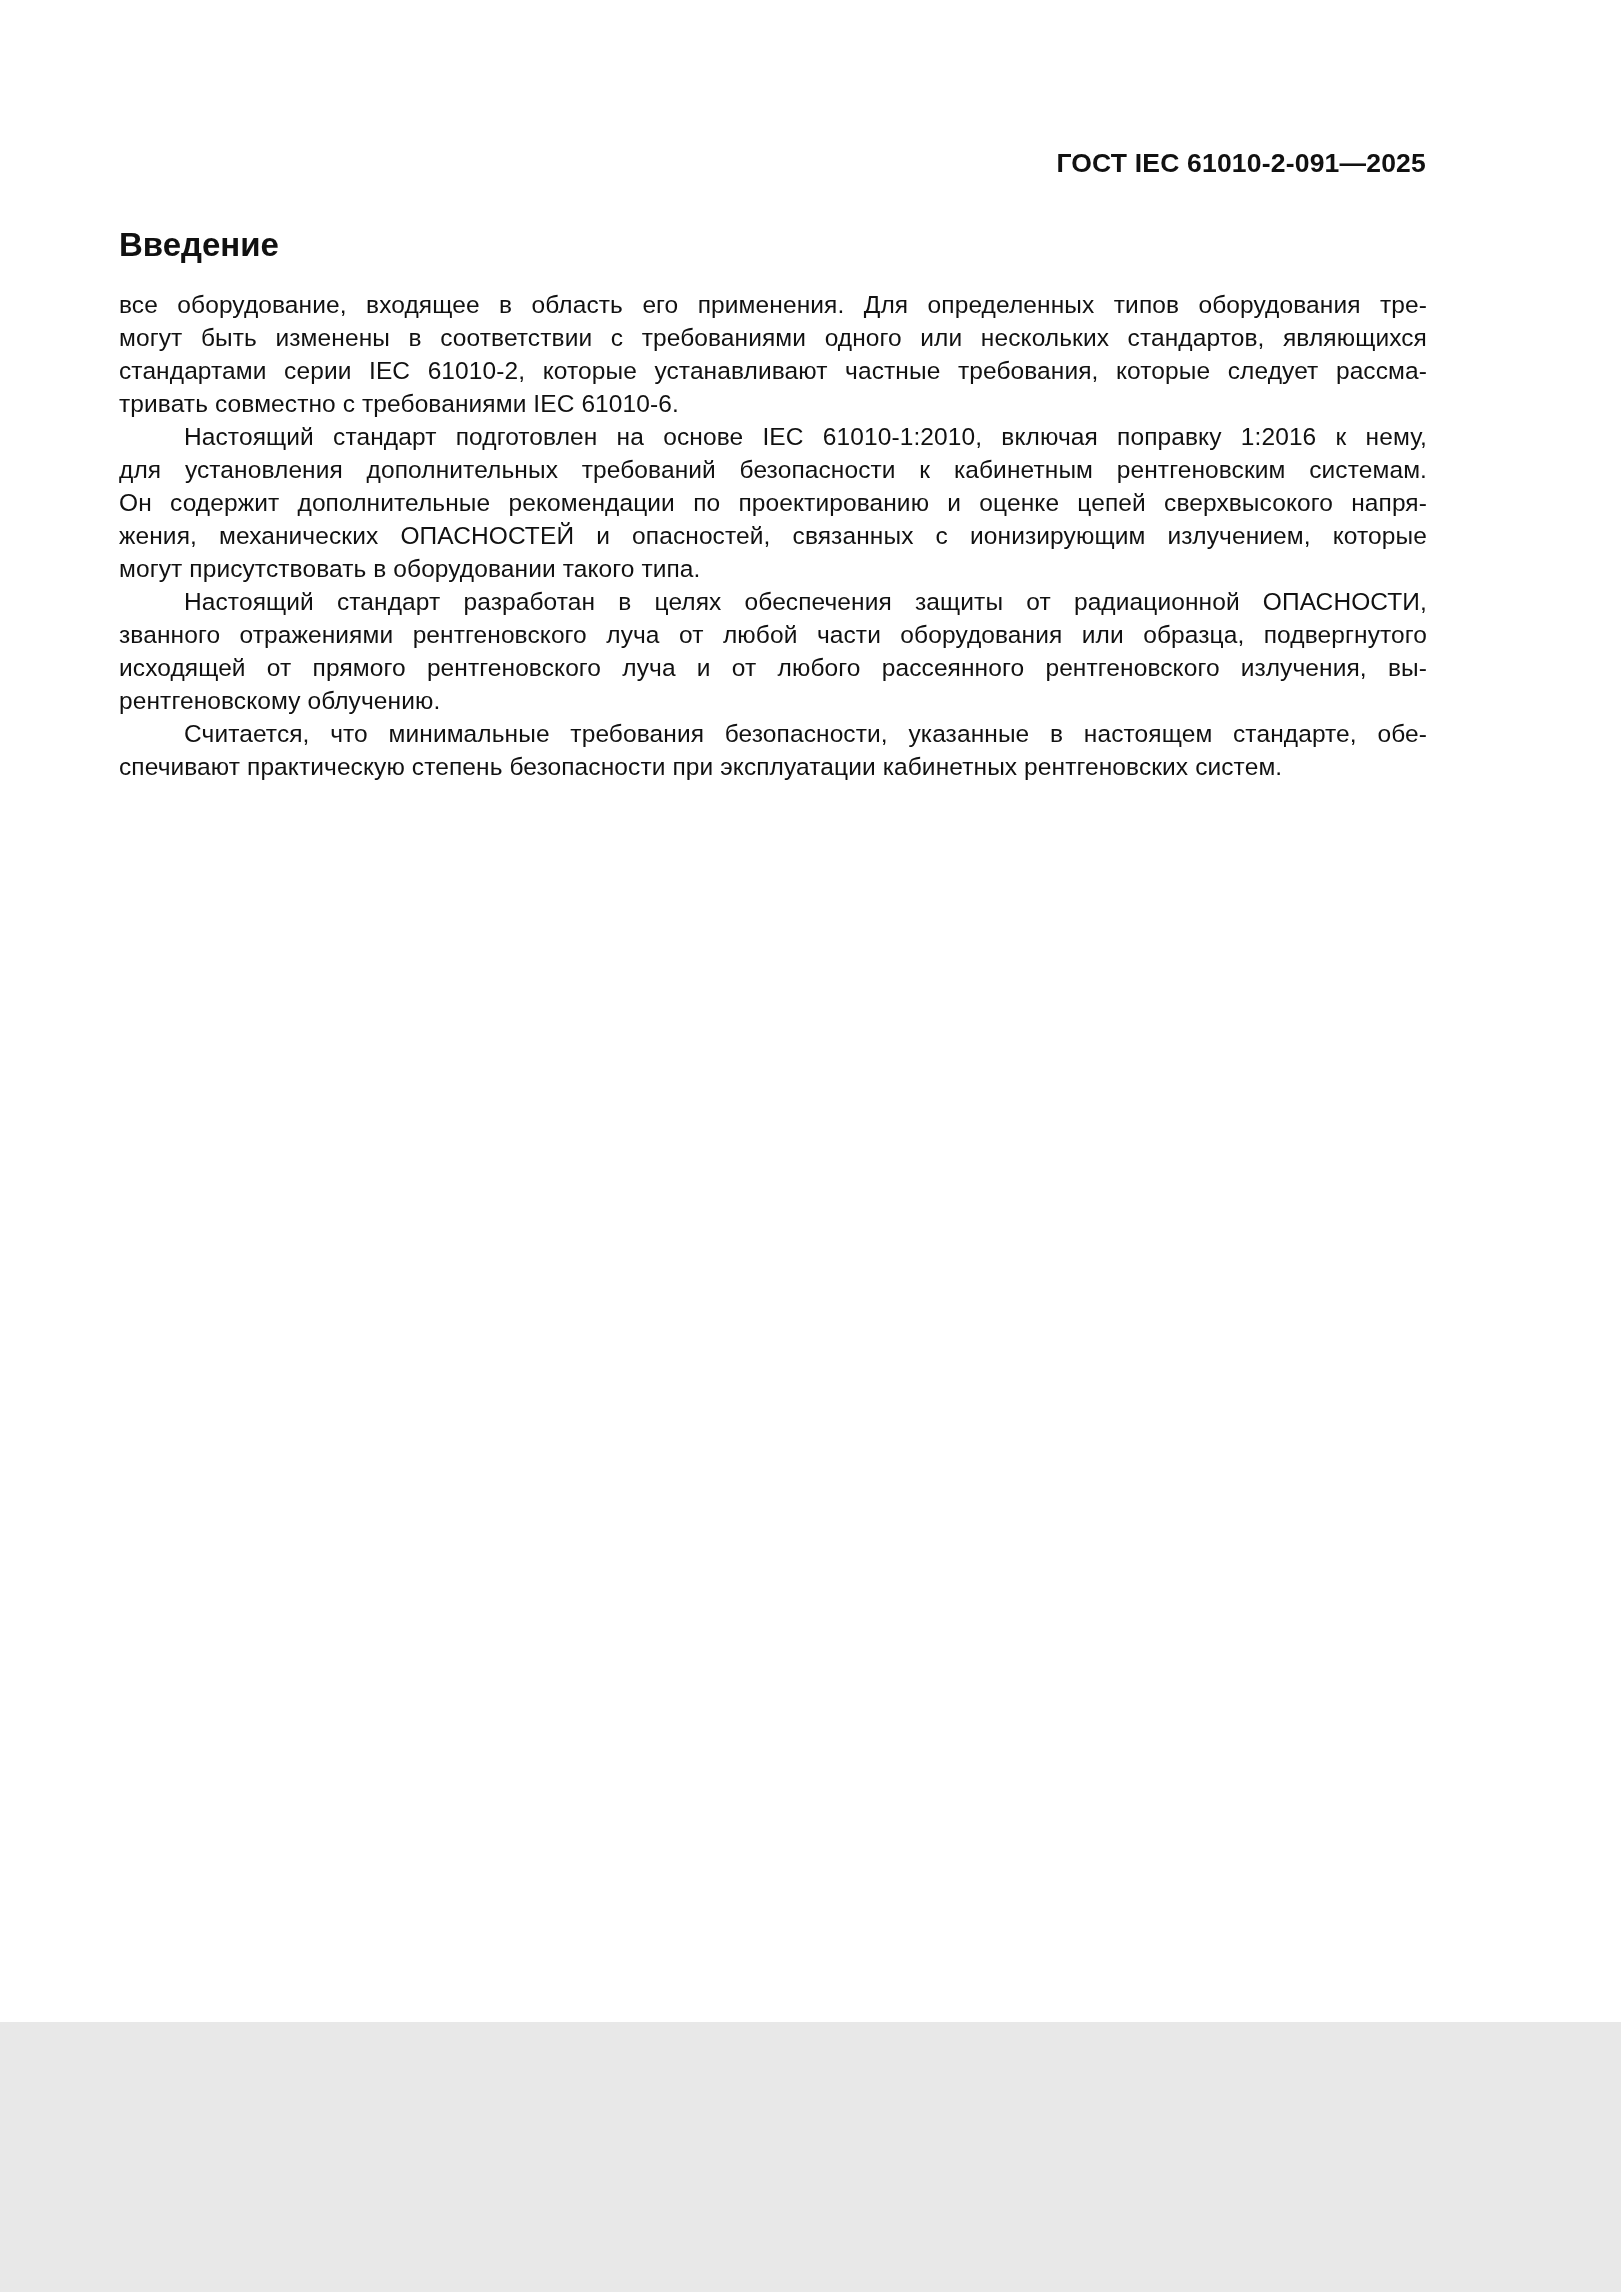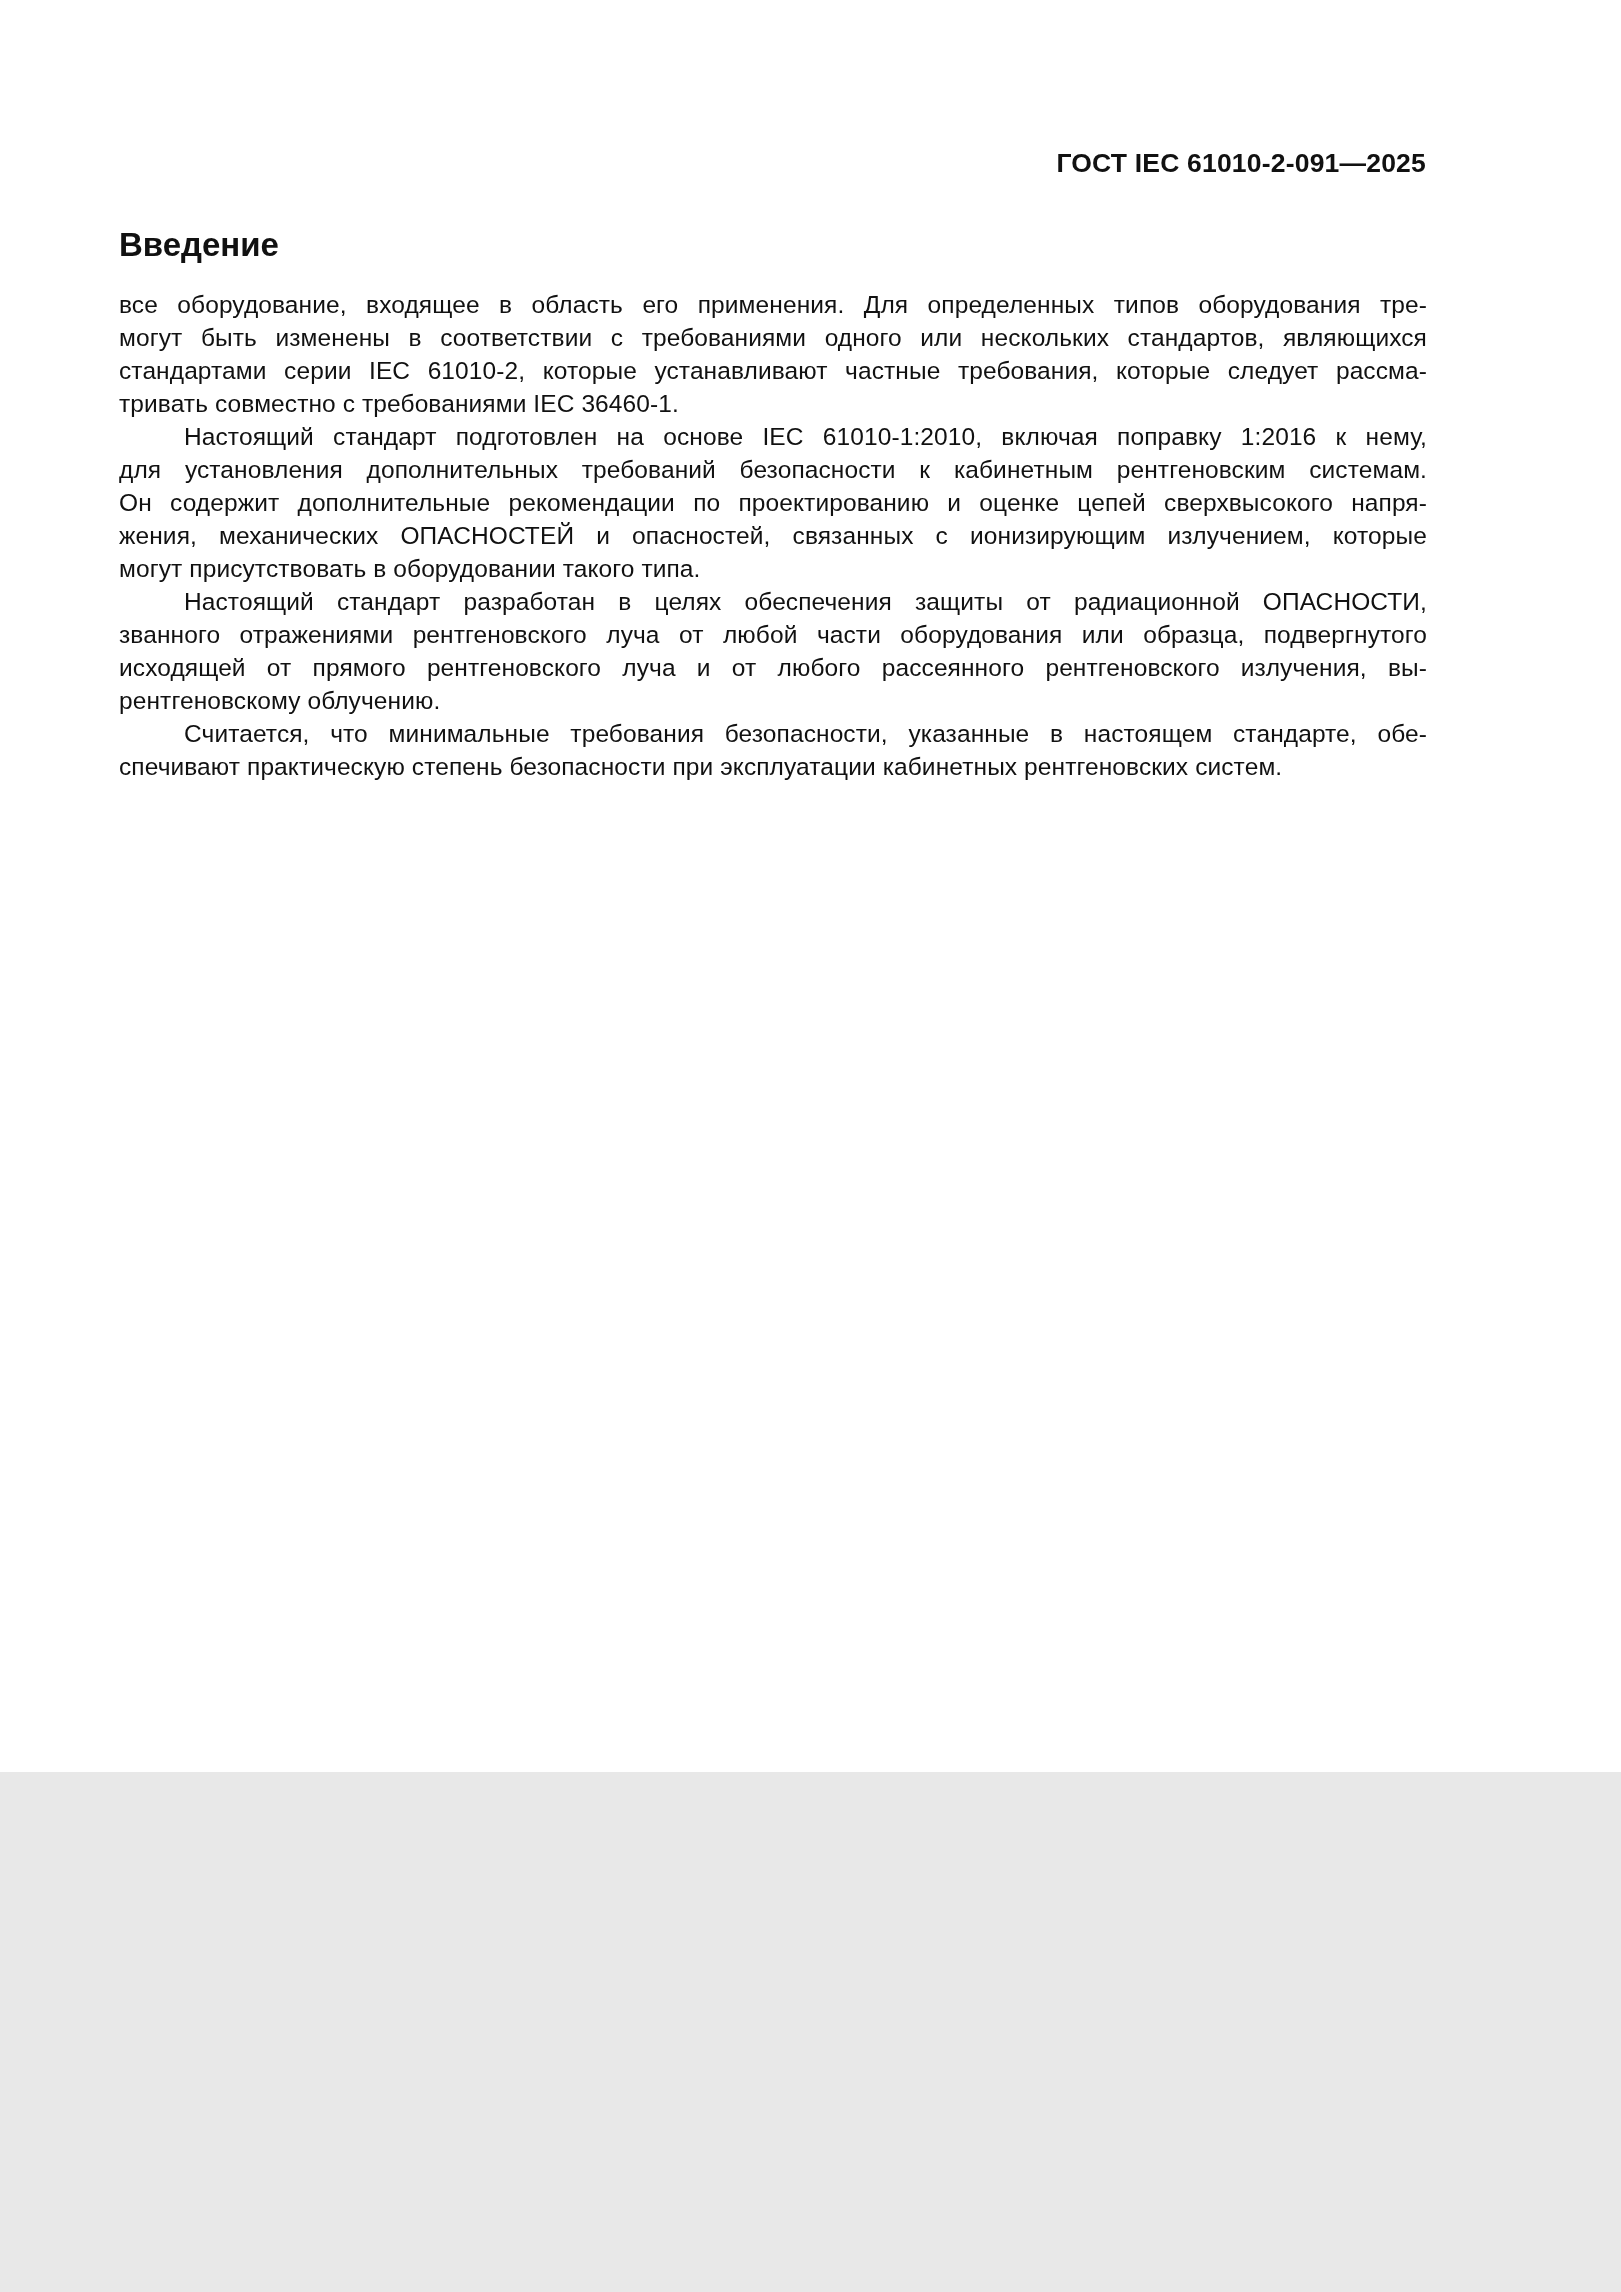"ГОСТ IEC 61010-2-091—2025" .page { height: 1772px -> 2022px }
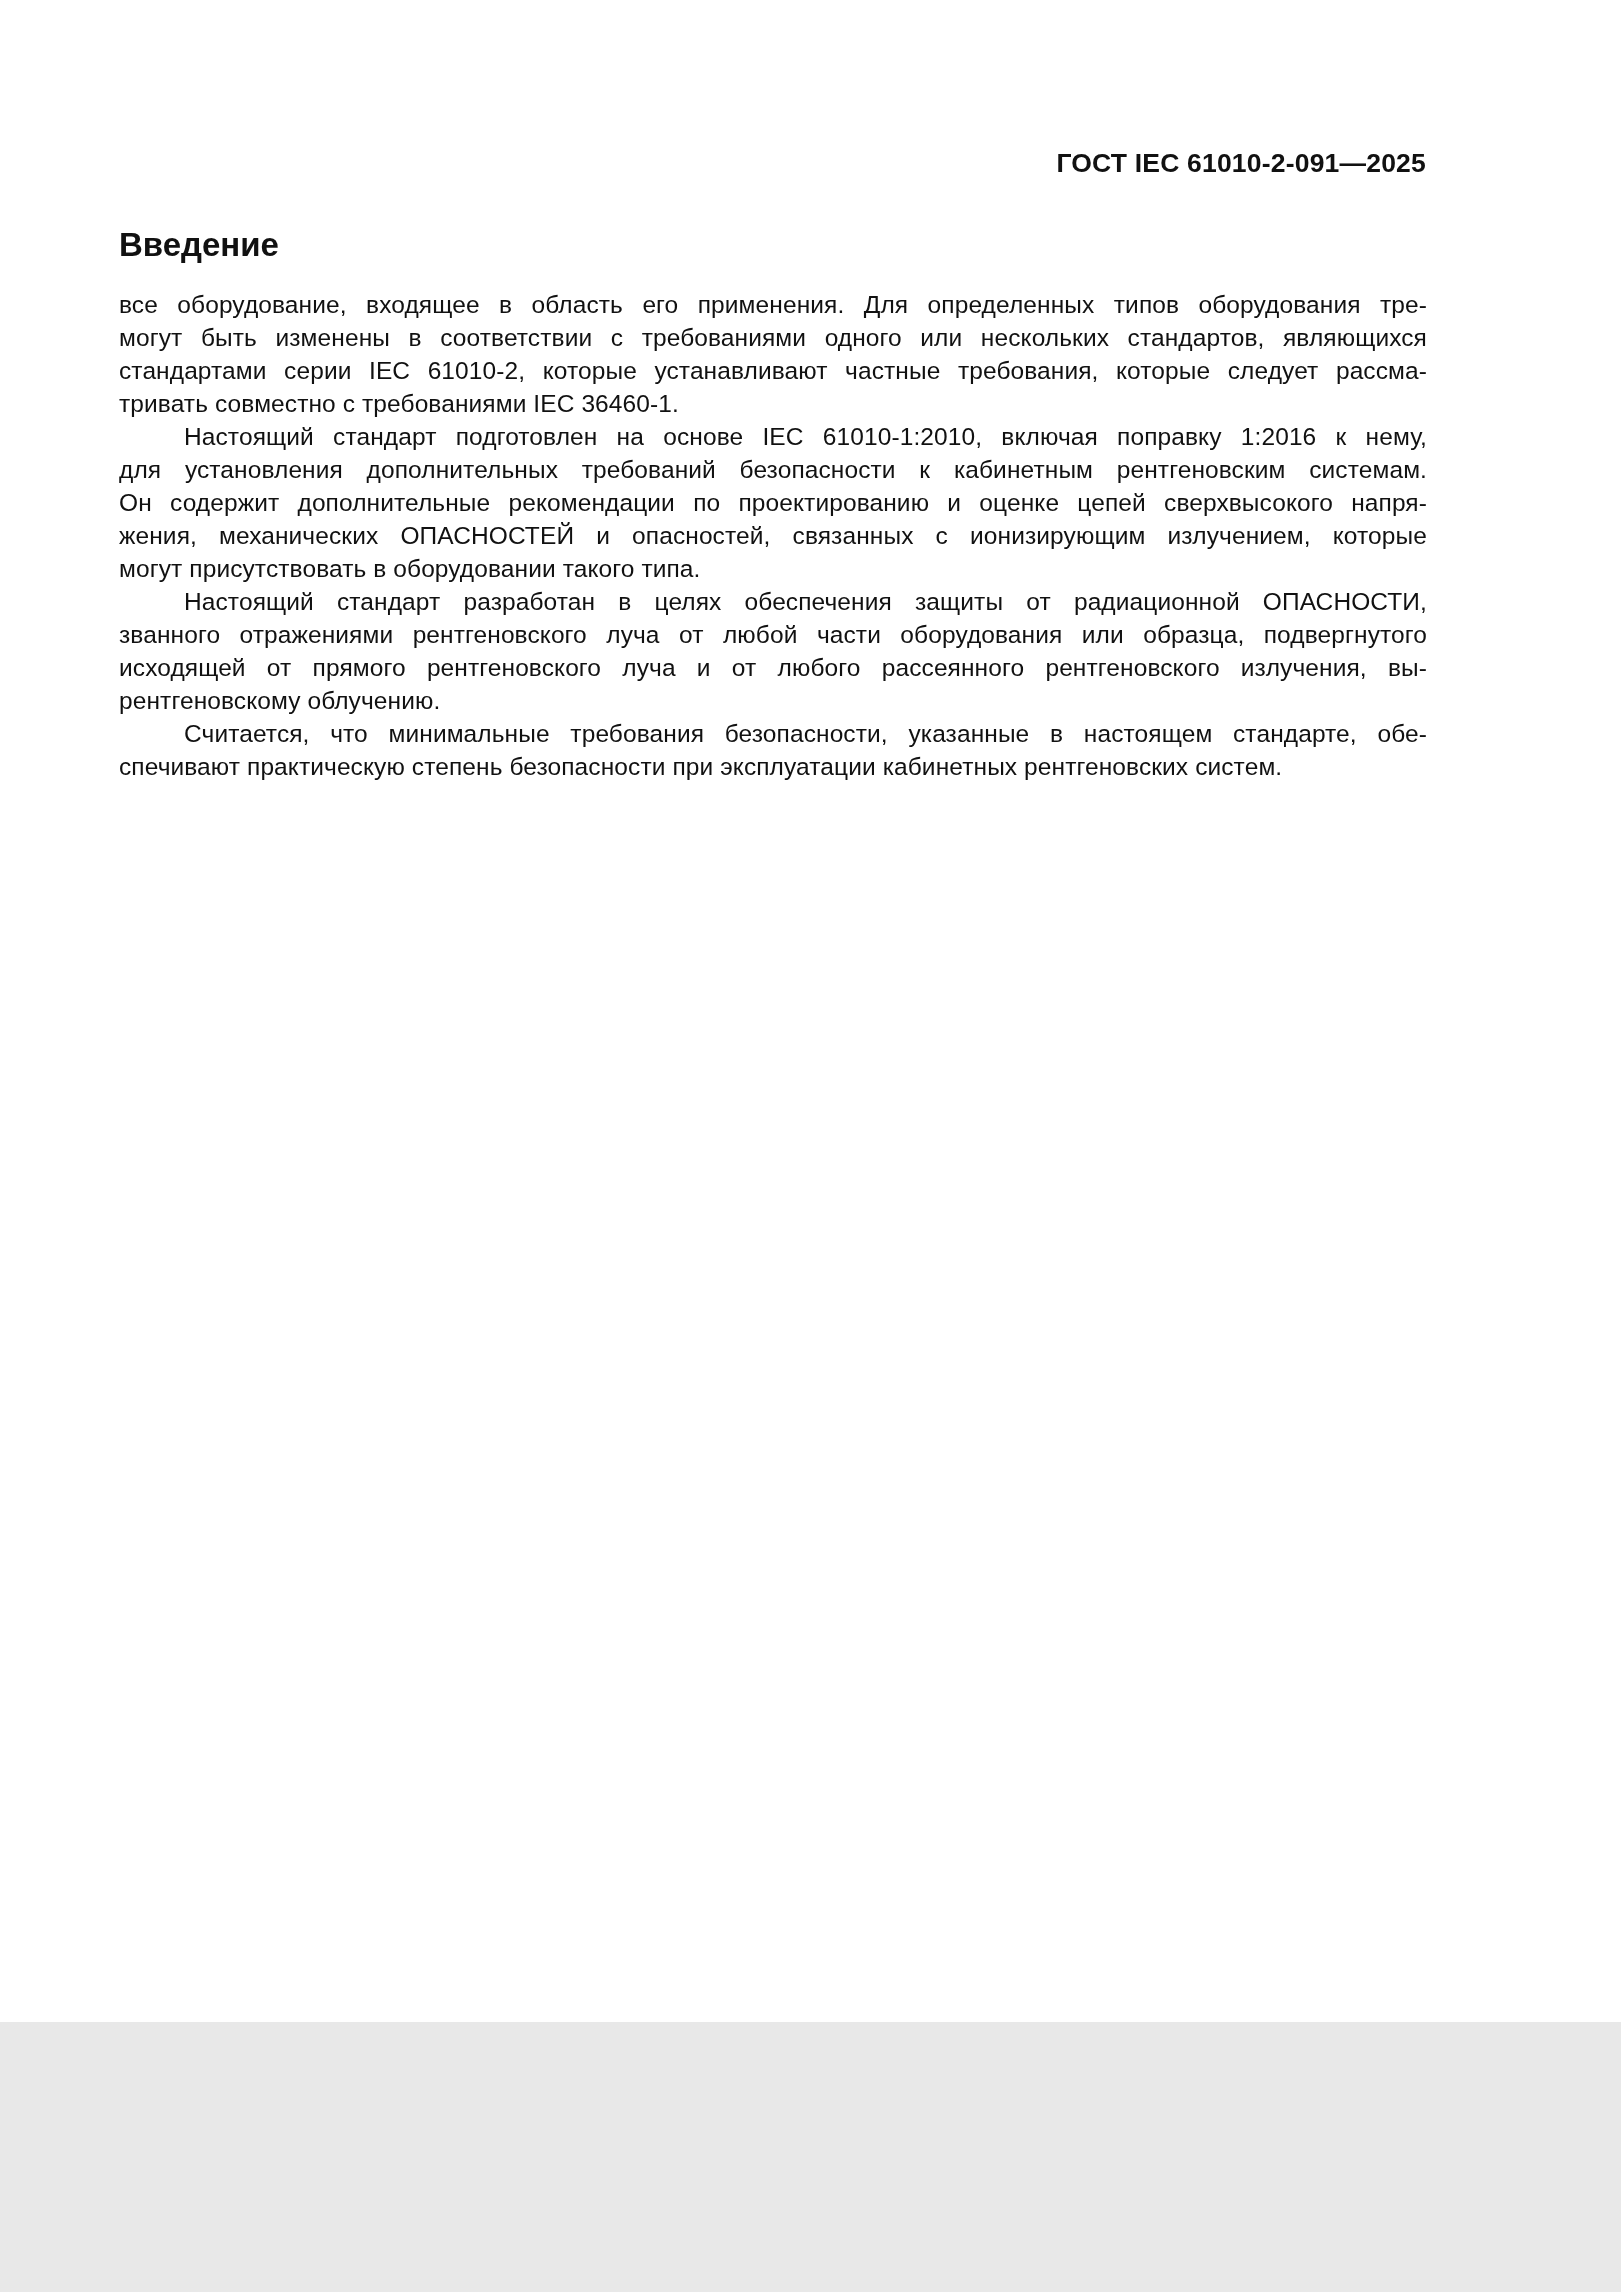"тривать совместно с требованиями IEC" div.text-line { text: 36460-1 -> 61010-6 }
